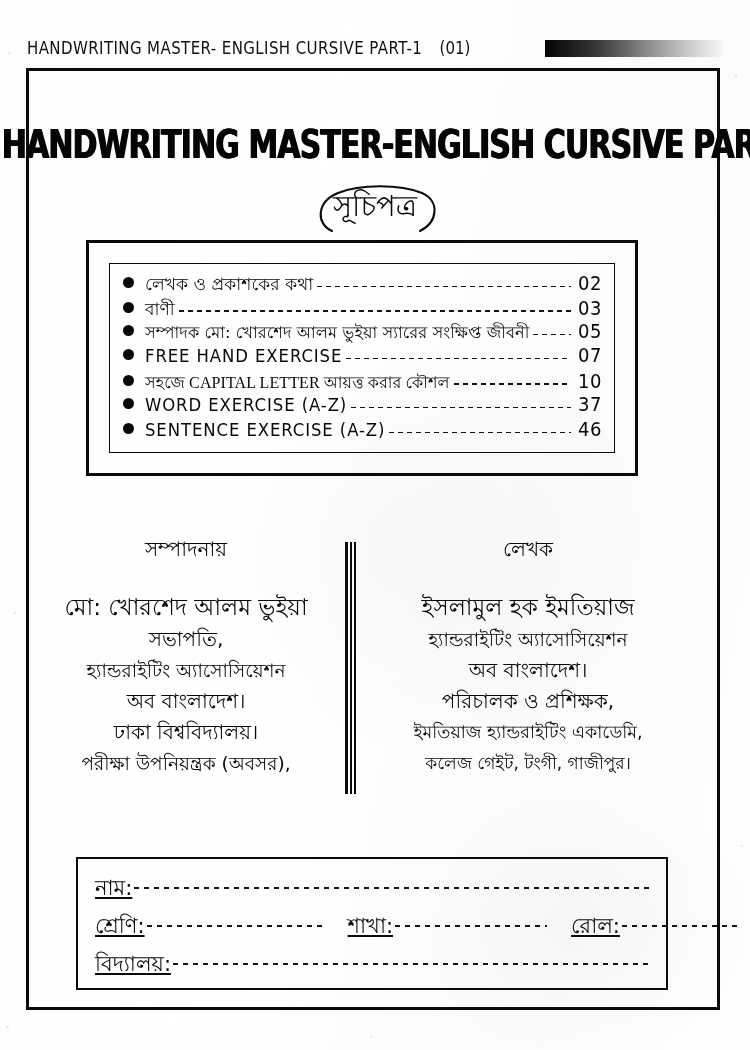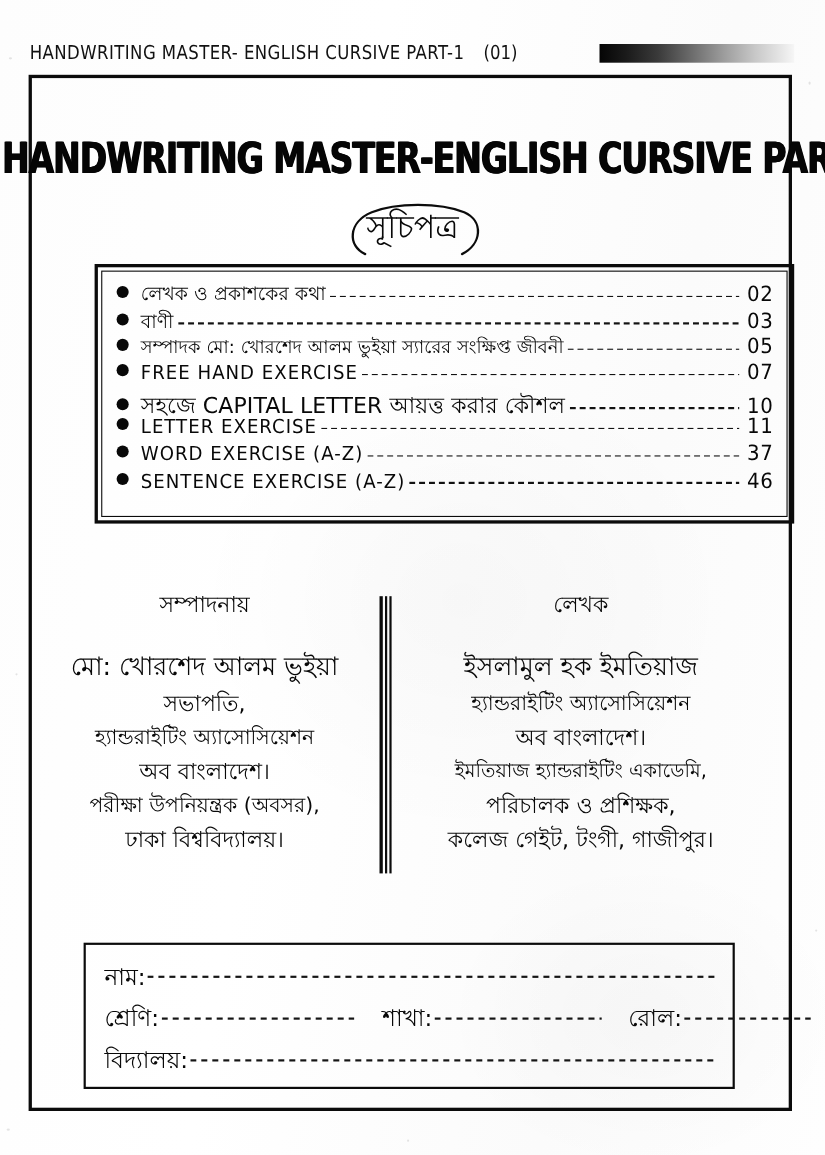"লেখক ও প্রকাশকের কথা" #toc-box { padding: 3px -> 20px; width: 636px -> 552px }
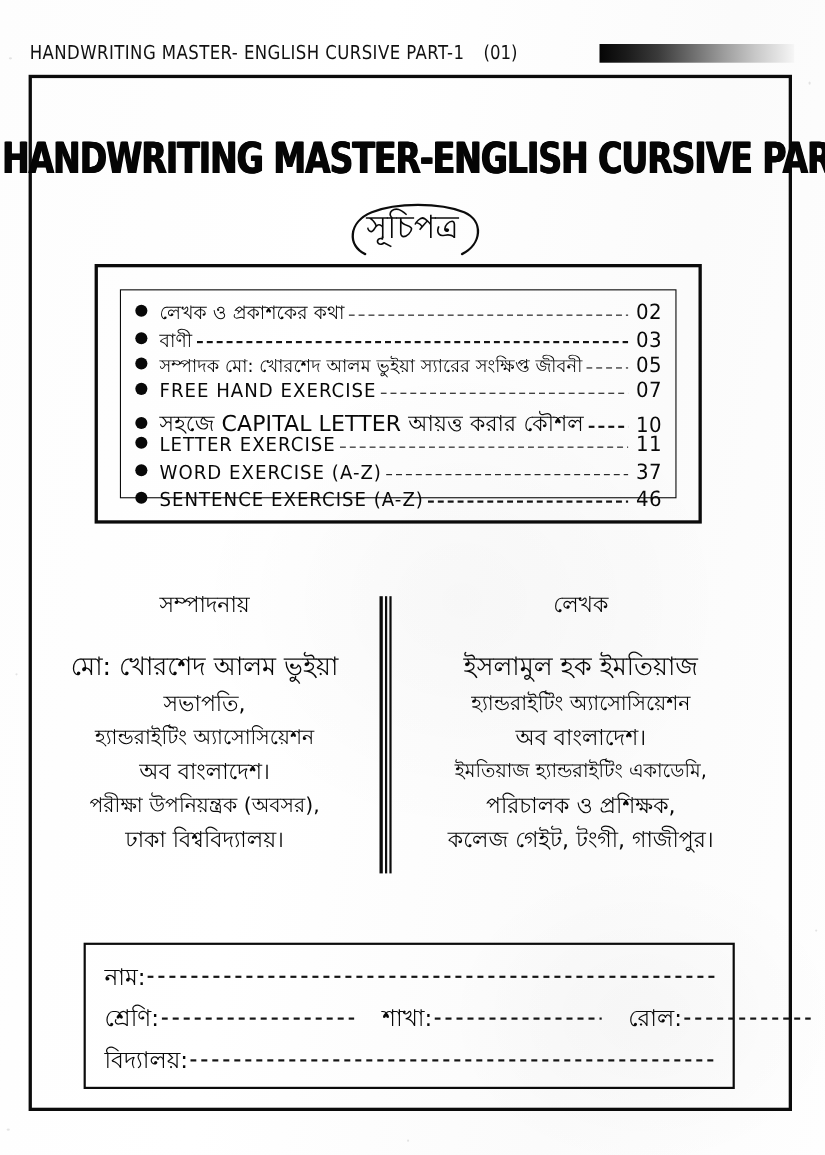"সহজে CAPITAL LETTER আয়ত্ত করার" span.toc-label { font-family: none -> Liberation Serif, serif; font-size: 20px -> 16px }
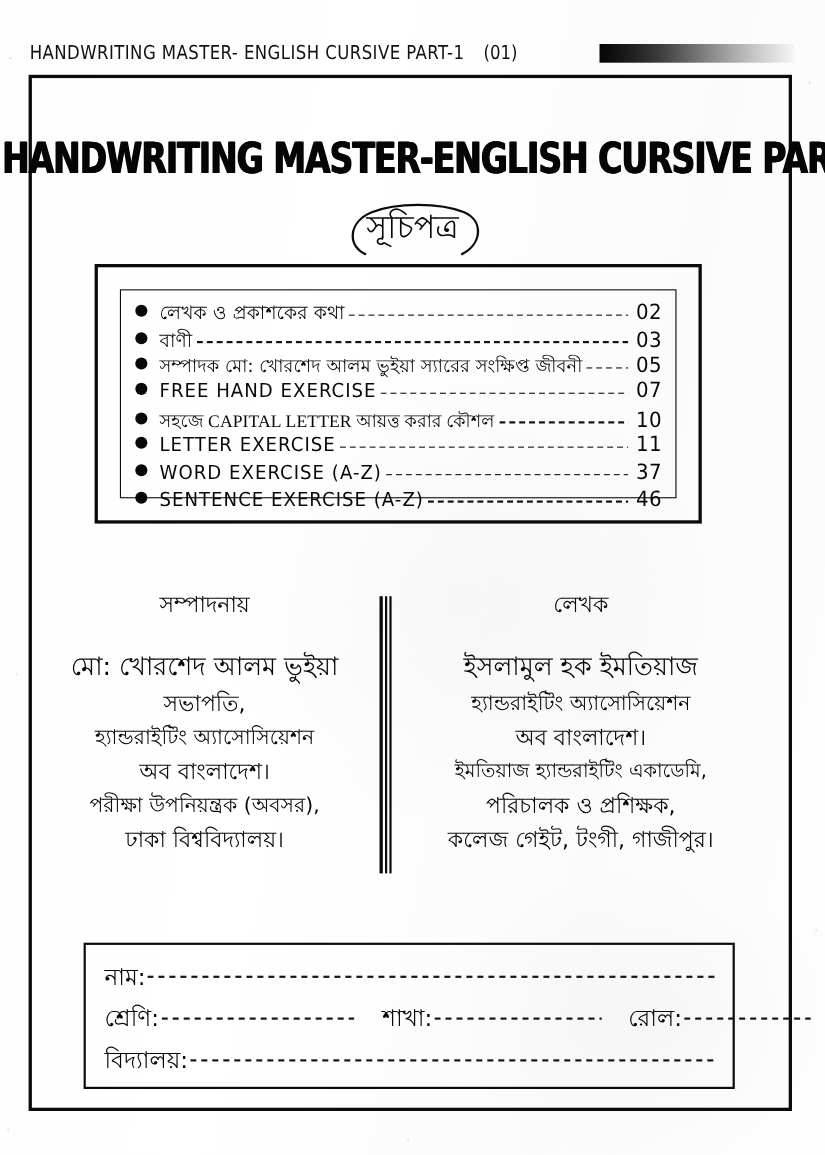"LETTER EXERCISE" div.toc-row { html: <div> <span></span> <span>LETTER EXERCISE</span> <span></span> <span>11</span> </div> -> none }
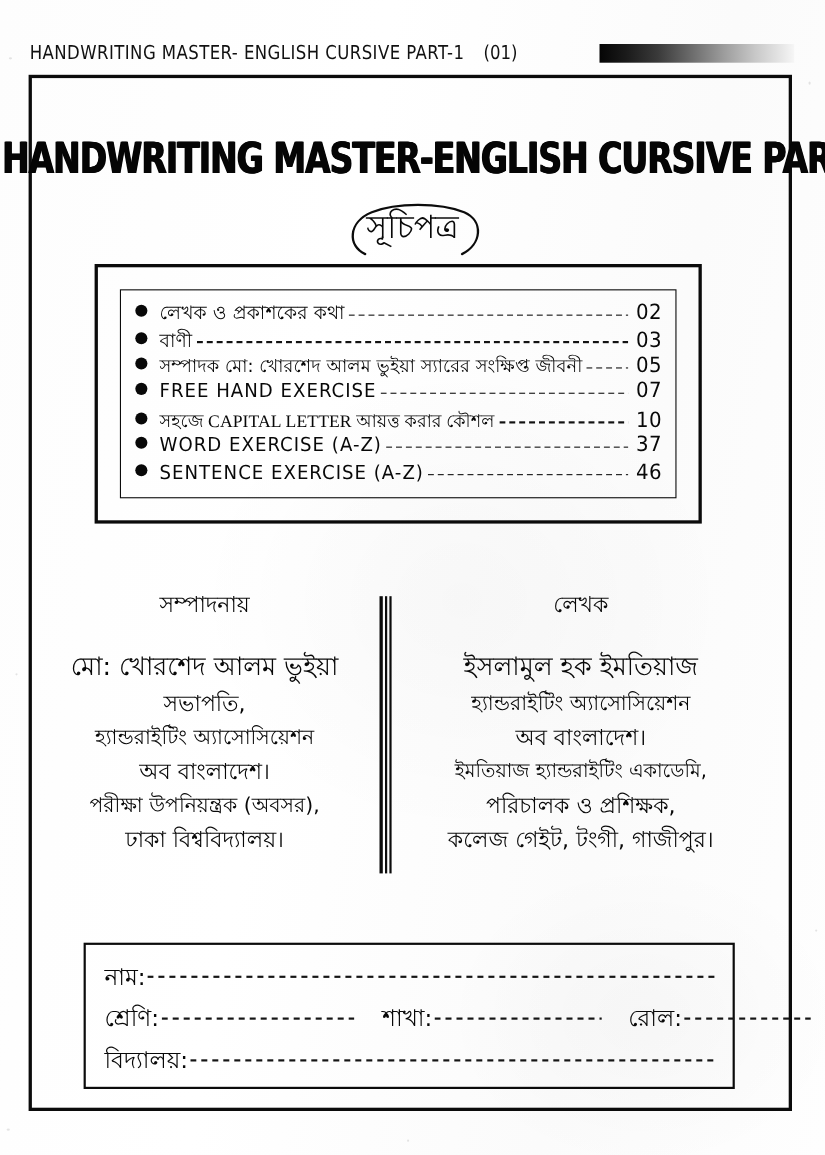"ইমতিয়াজ হ্যান্ডরাইটিং একাডেমি," div.credit-line { order: before "পরিচালক ও প্রশিক্ষক," -> after "পরিচালক ও প্রশিক্ষক," }
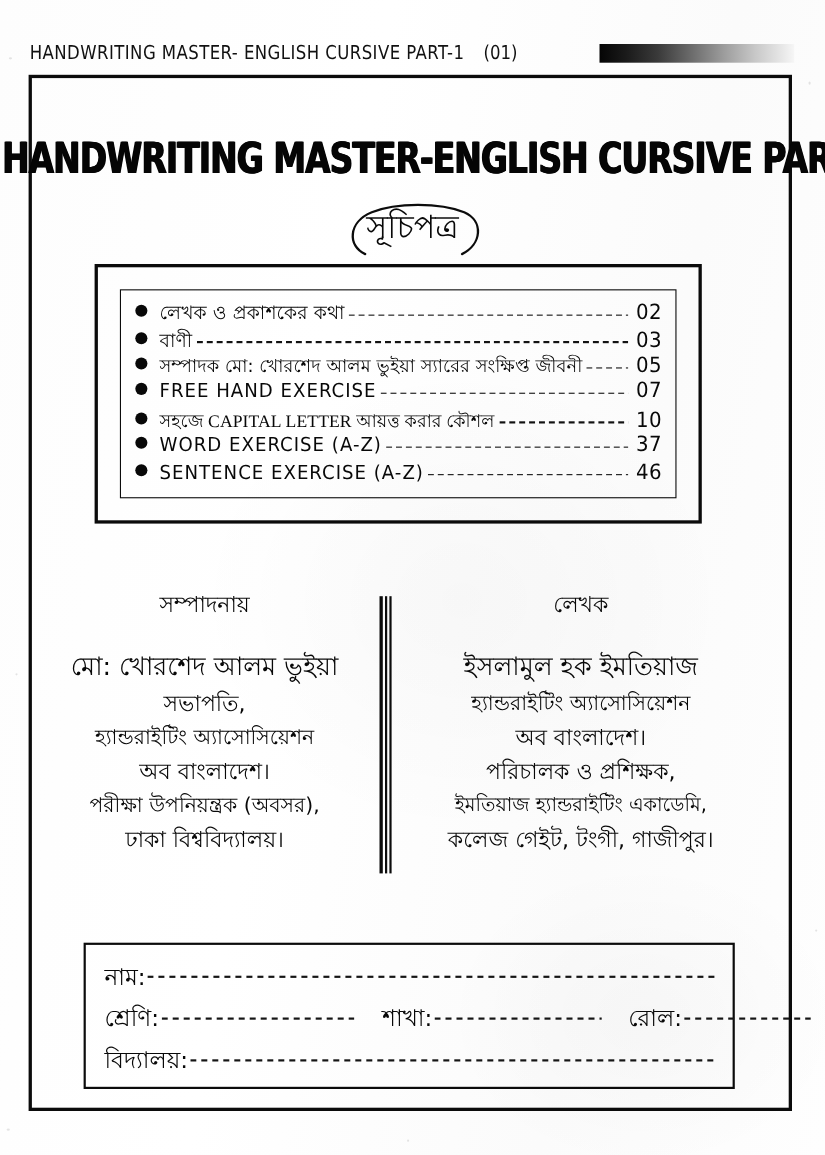"পরীক্ষা উপনিয়ন্ত্রক (অবসর)," div.credit-line { order: before "ঢাকা বিশ্ববিদ্যালয়।" -> after "ঢাকা বিশ্ববিদ্যালয়।" }
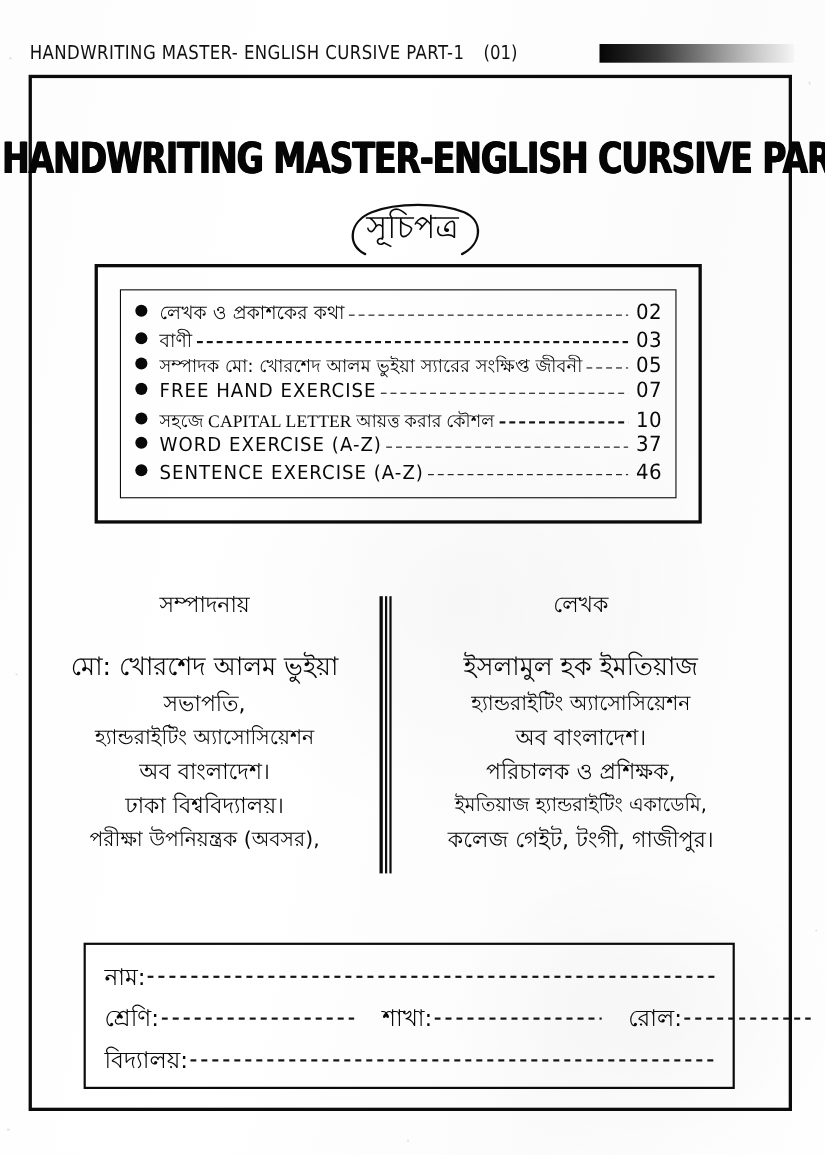"কলেজ গেইট, টংগী, গাজীপুর।" div.credit-line { font-size: 20px -> 17px }
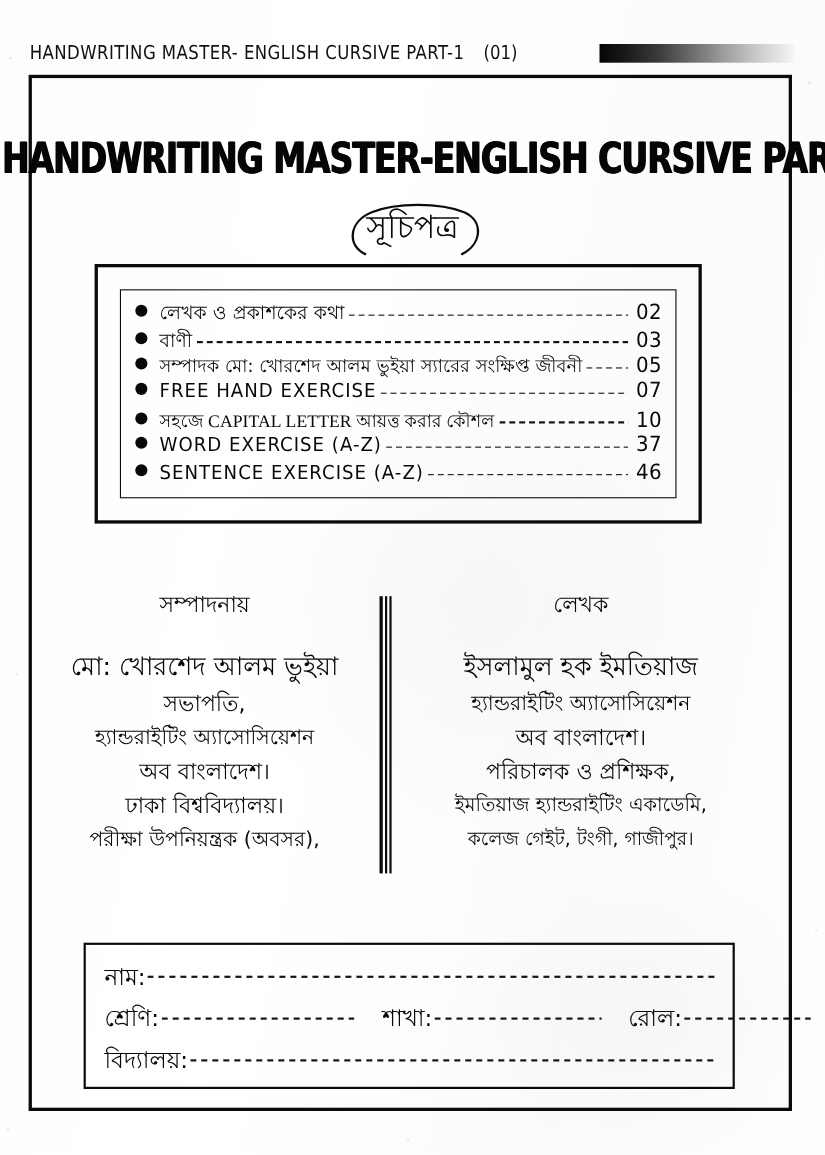"নাম:" .form-row { text-decoration: none -> underline }
